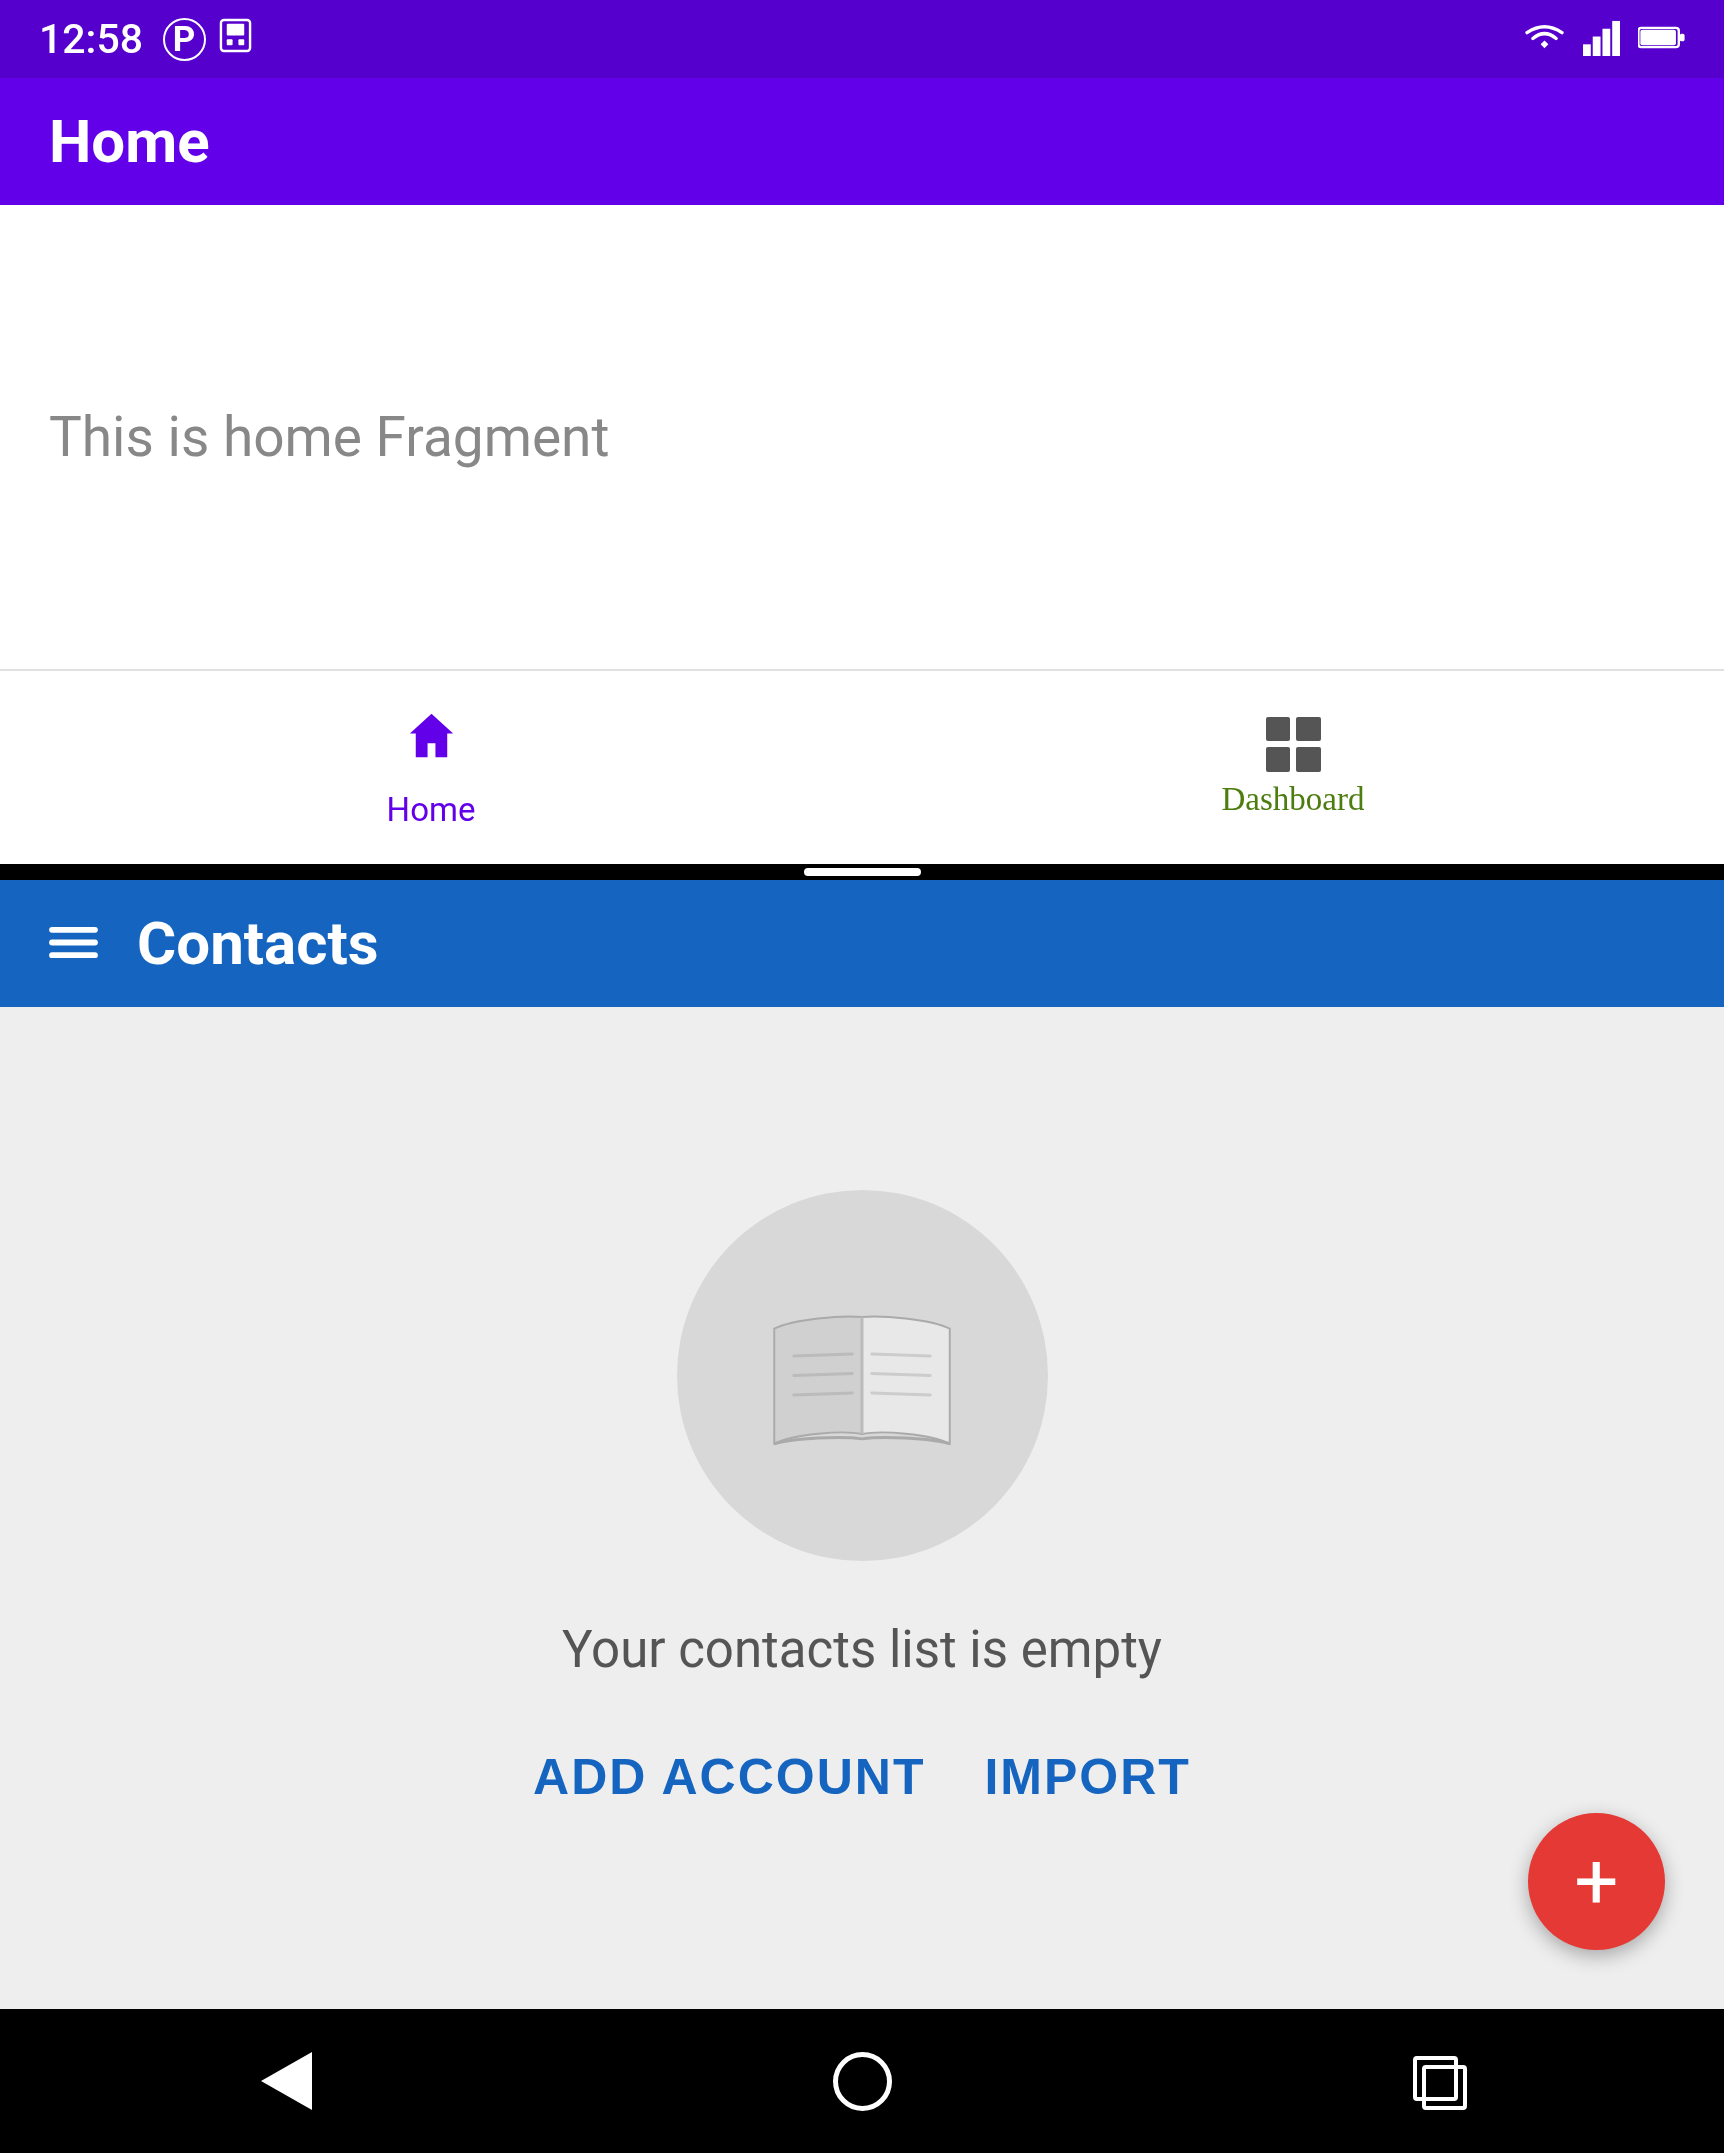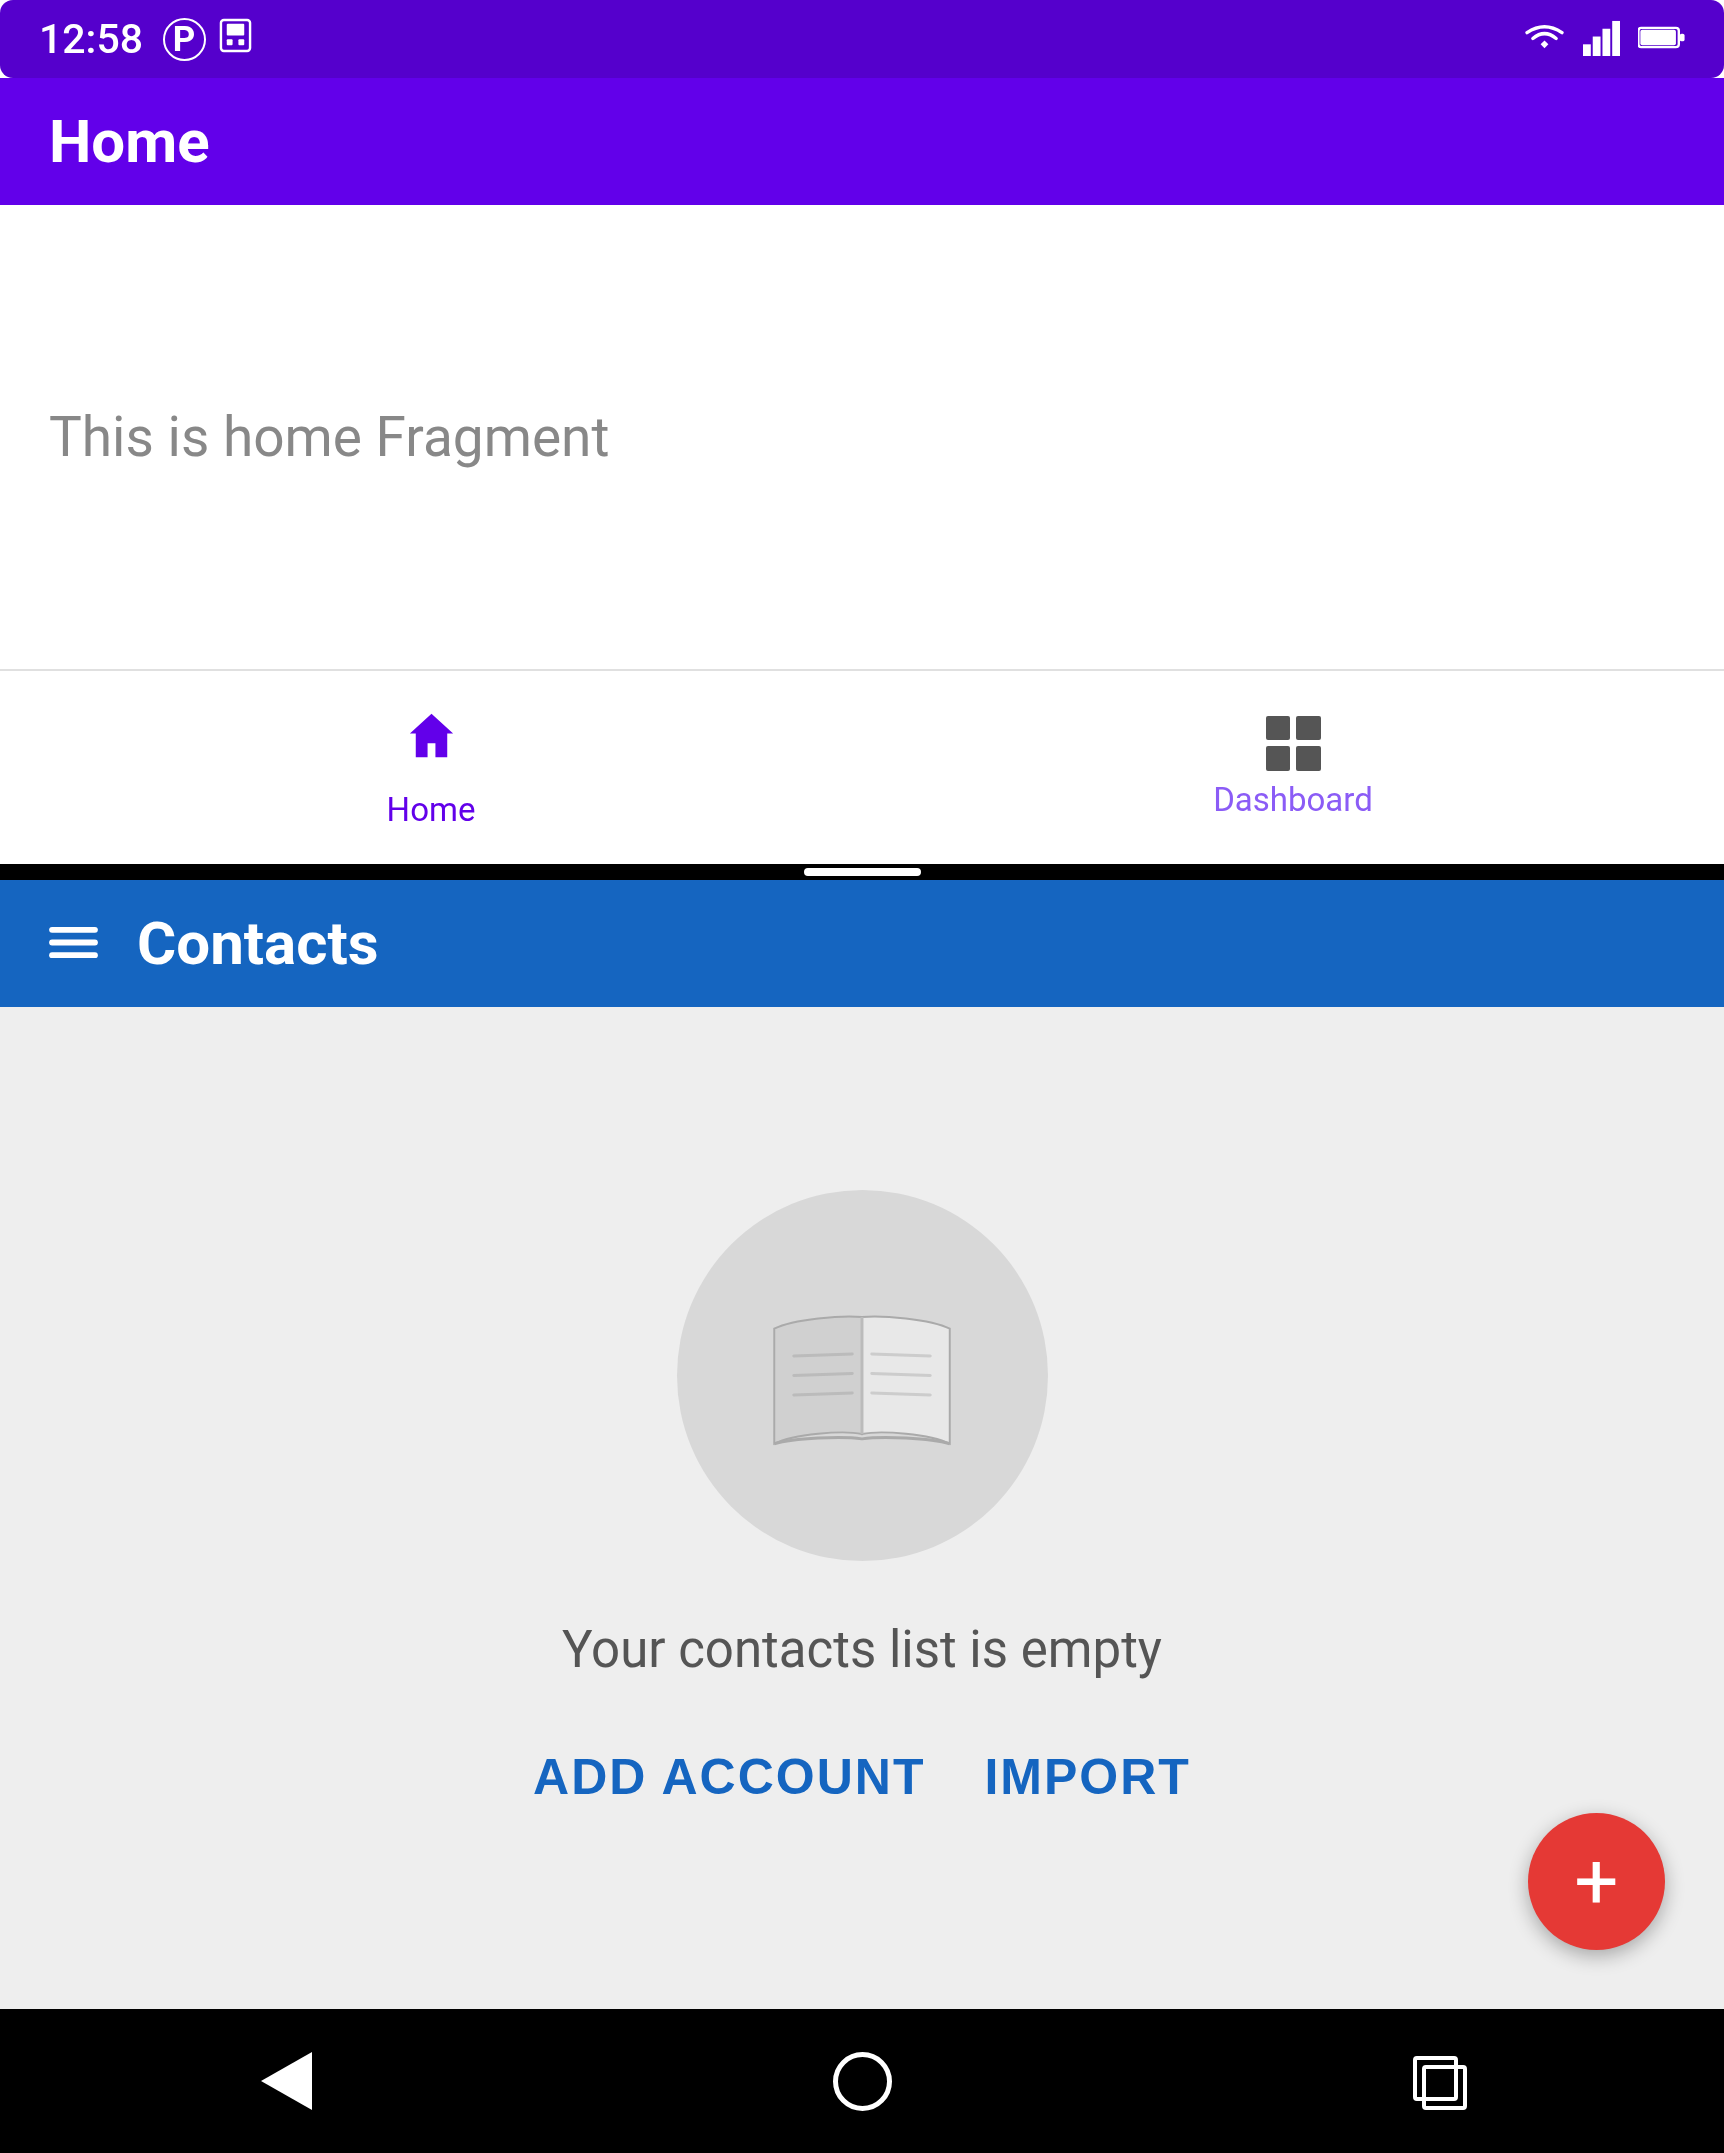"12:58" .status-bar { border-radius: 13px -> none }
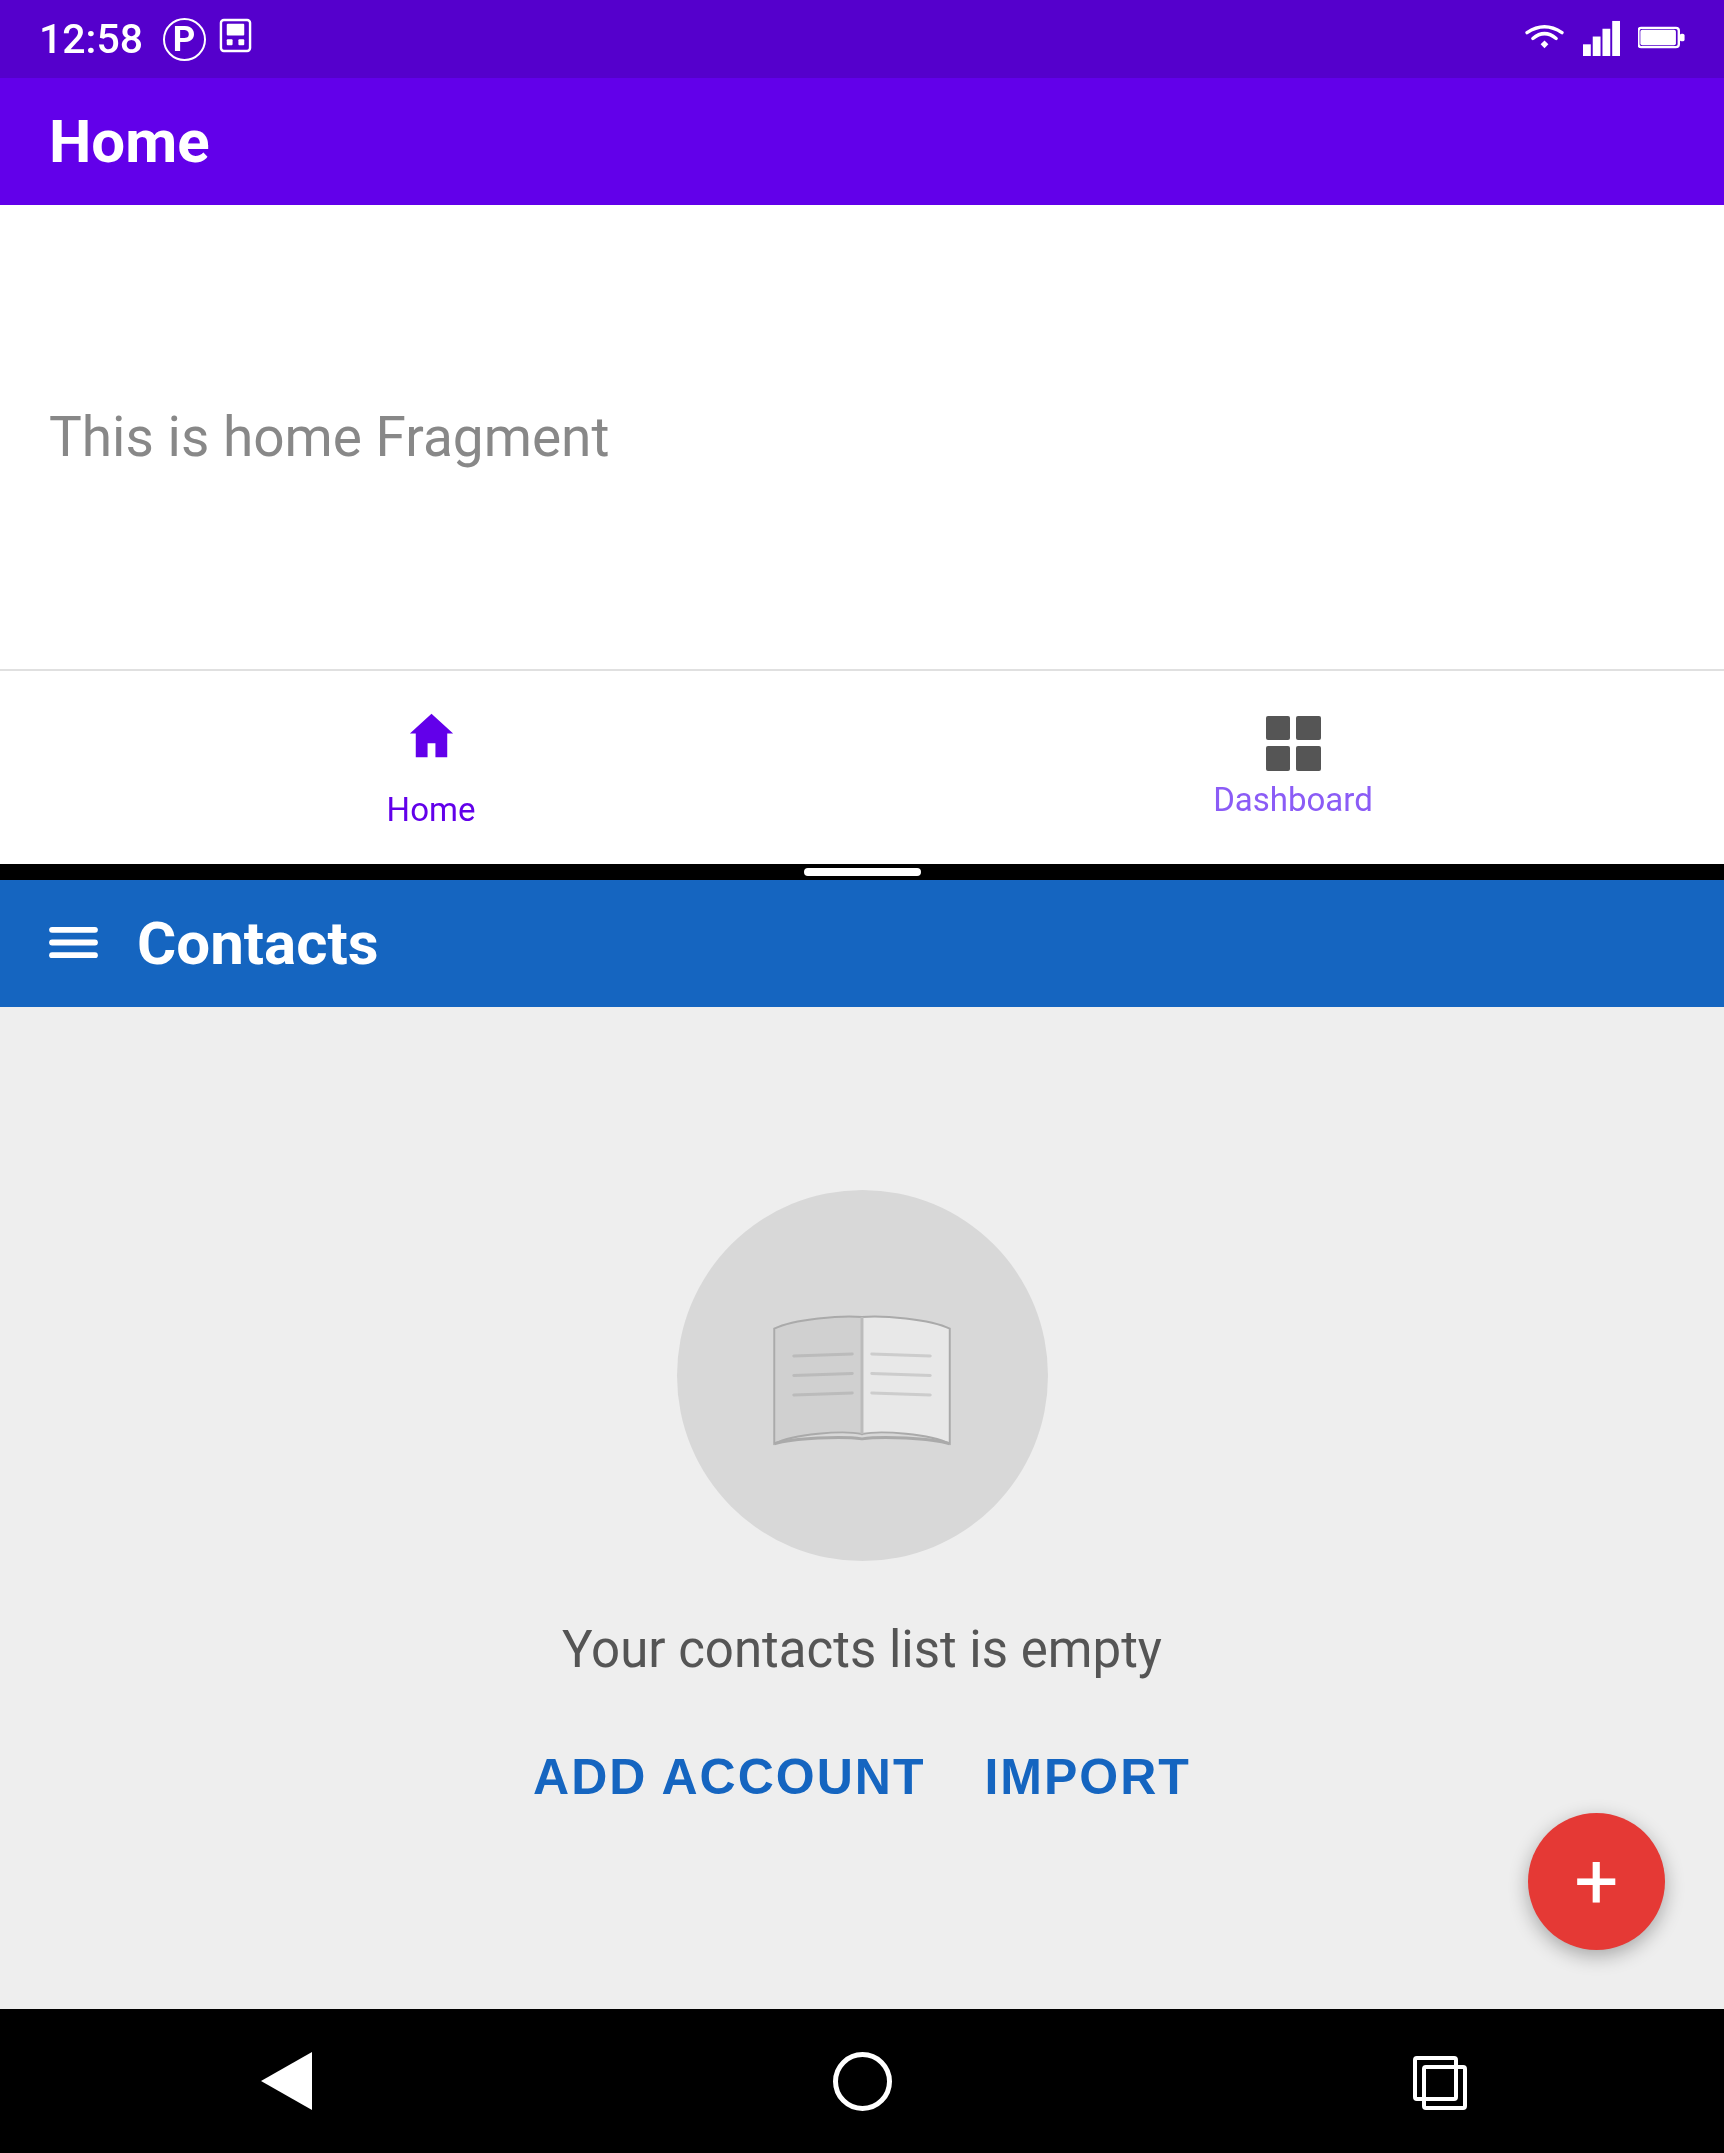"Dashboard" .bottom-nav-item.inactive .bottom-nav-label { color: #8b5cf6 -> #4d7c0f; font-family: none -> Liberation Serif, serif }
